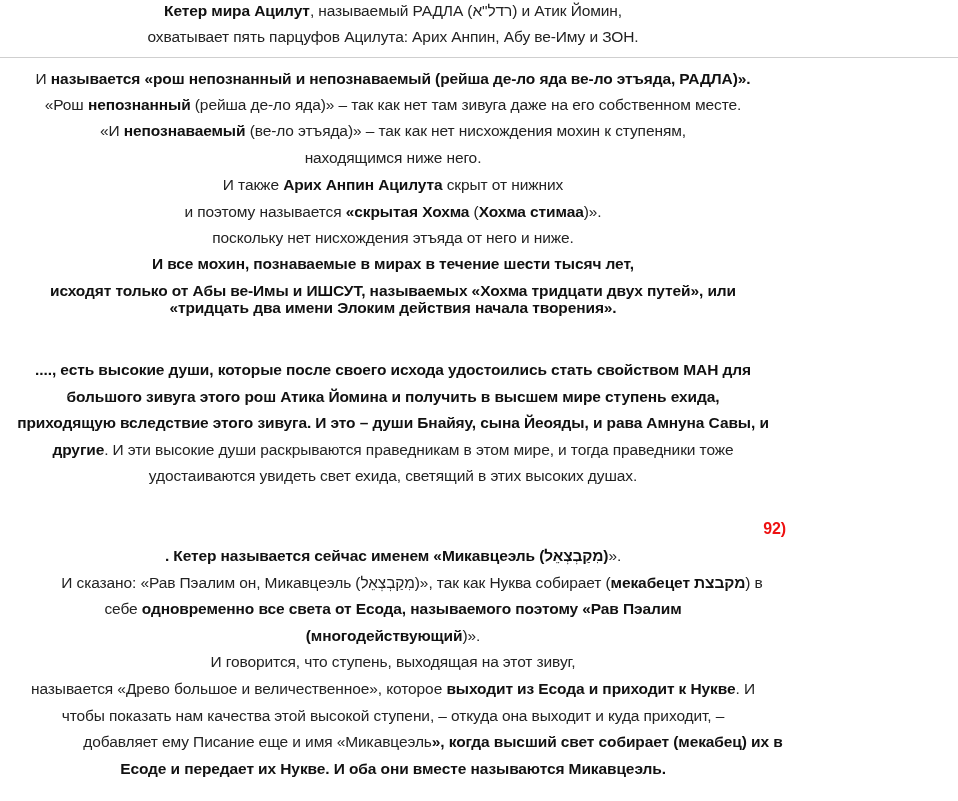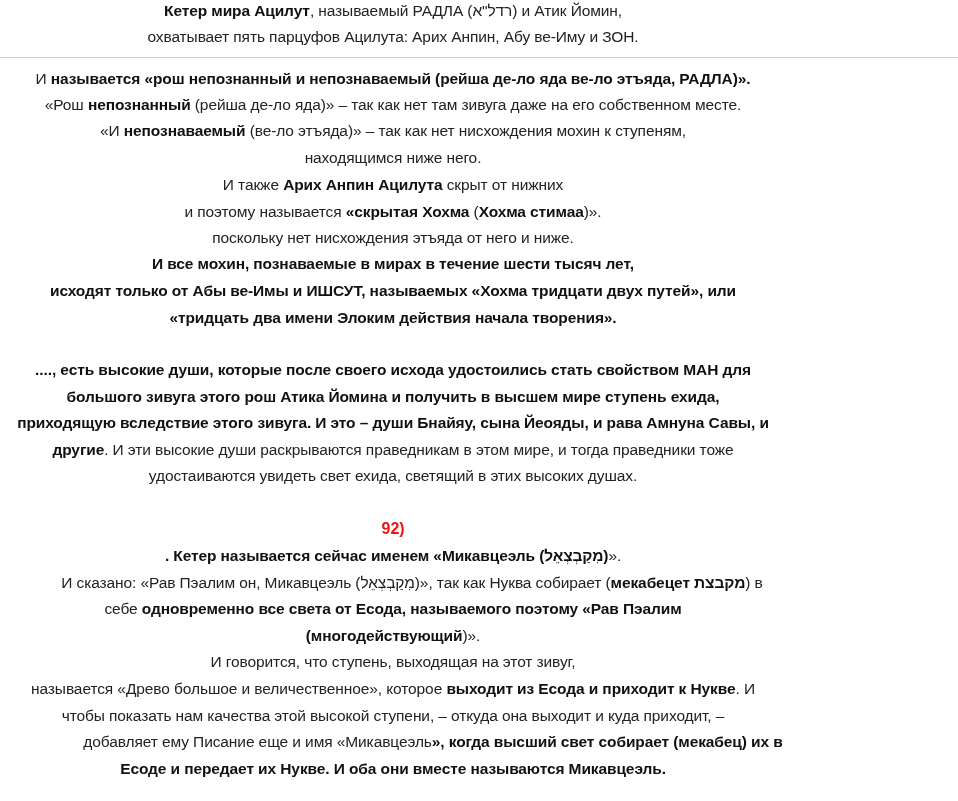"«тридцать два имени Элоким действия" div.line { top: 308px -> 298px }
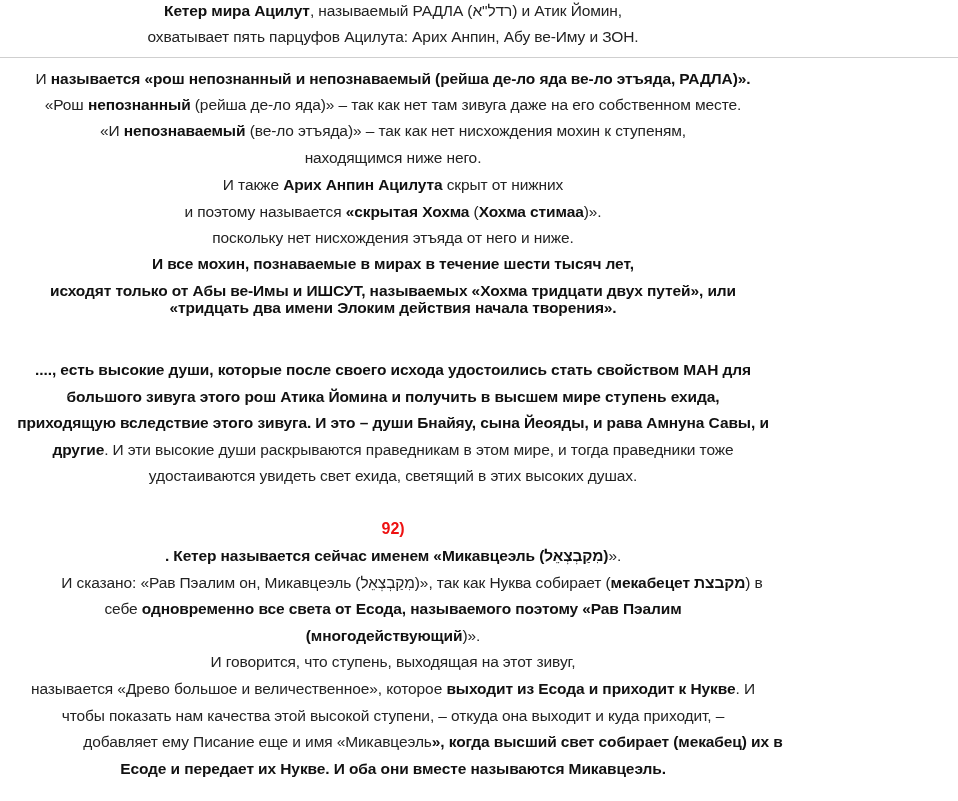"92)" div.line { text-align: none -> right }
